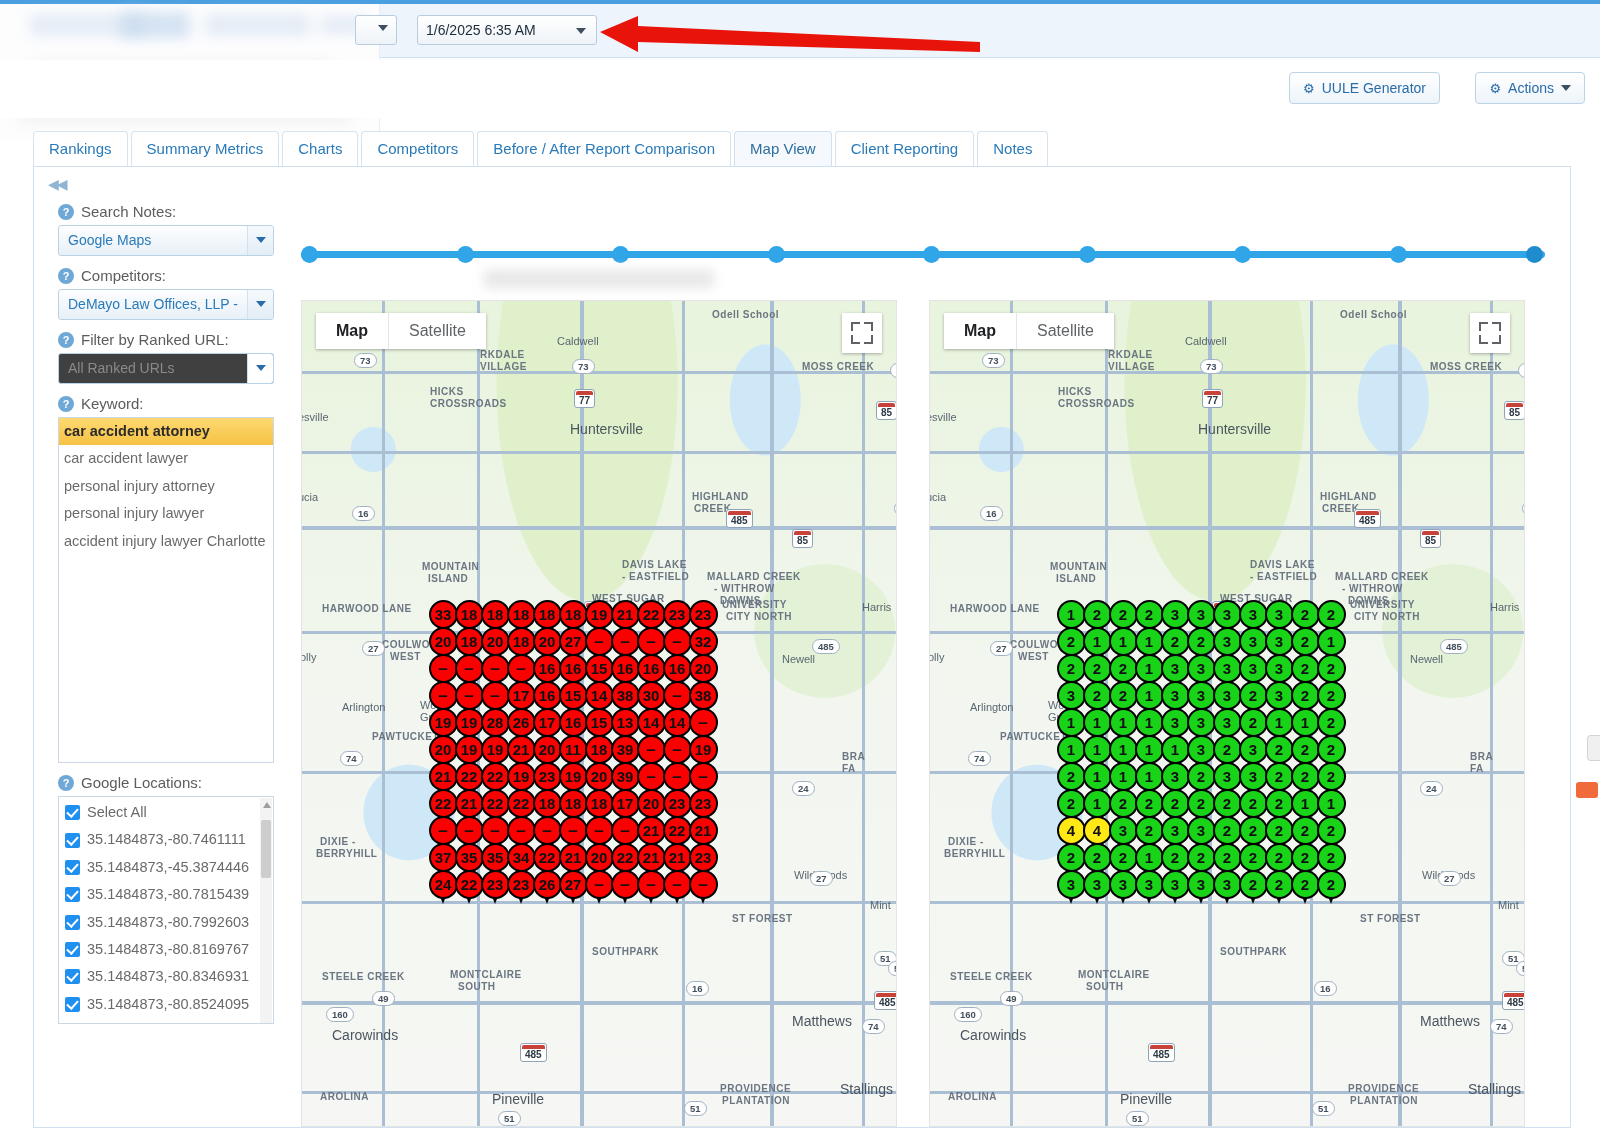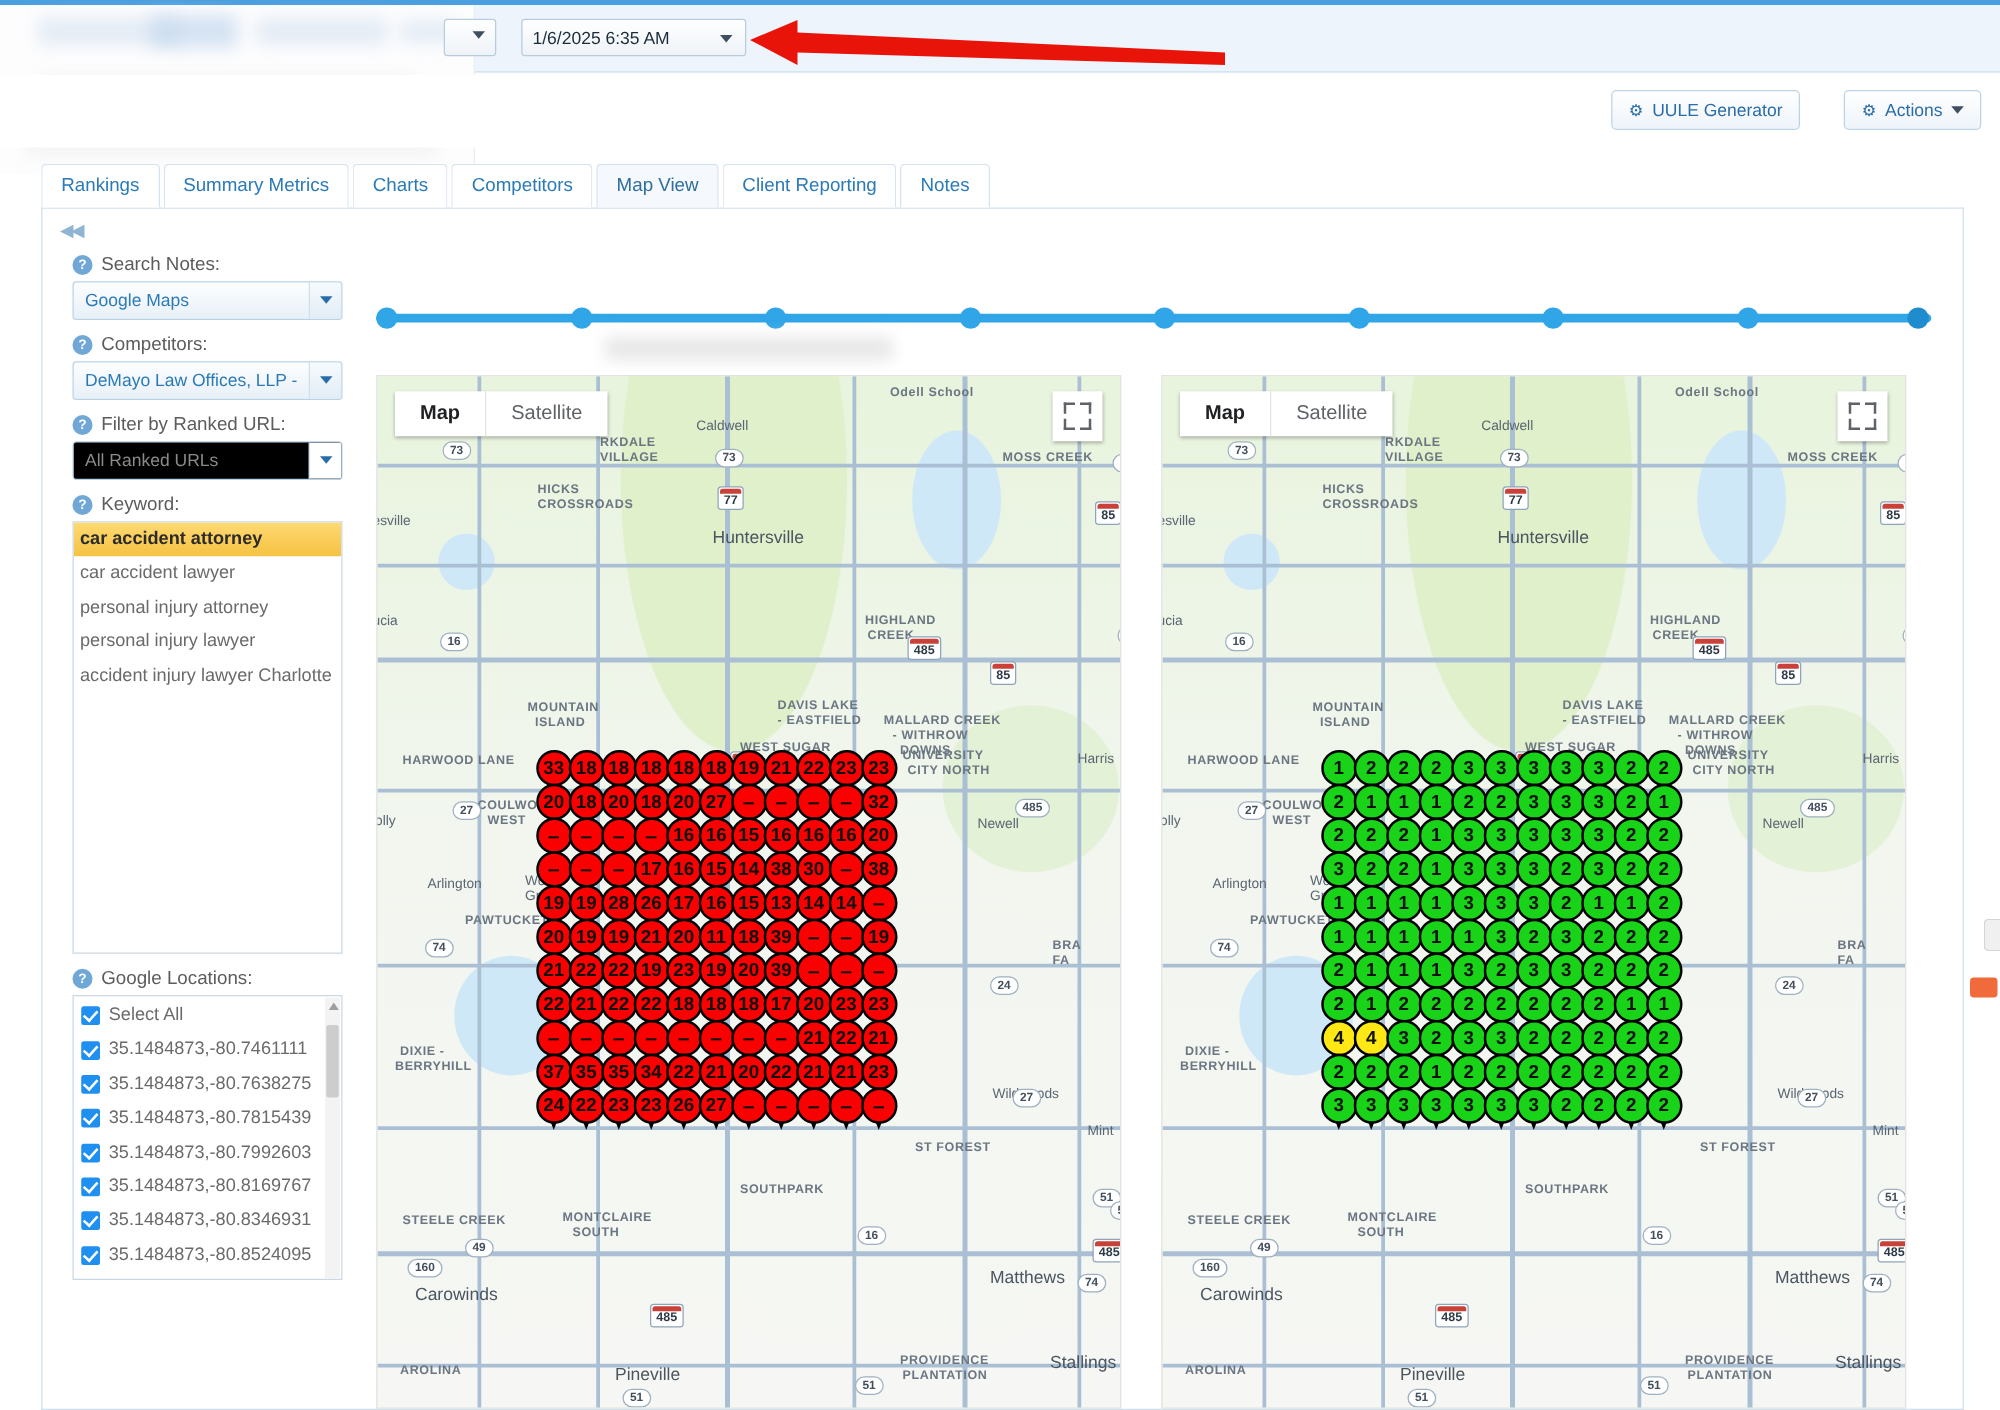"Before / After Report Comparison" div.tab { html: none -> <div>Before / After Report Comparison</div> }
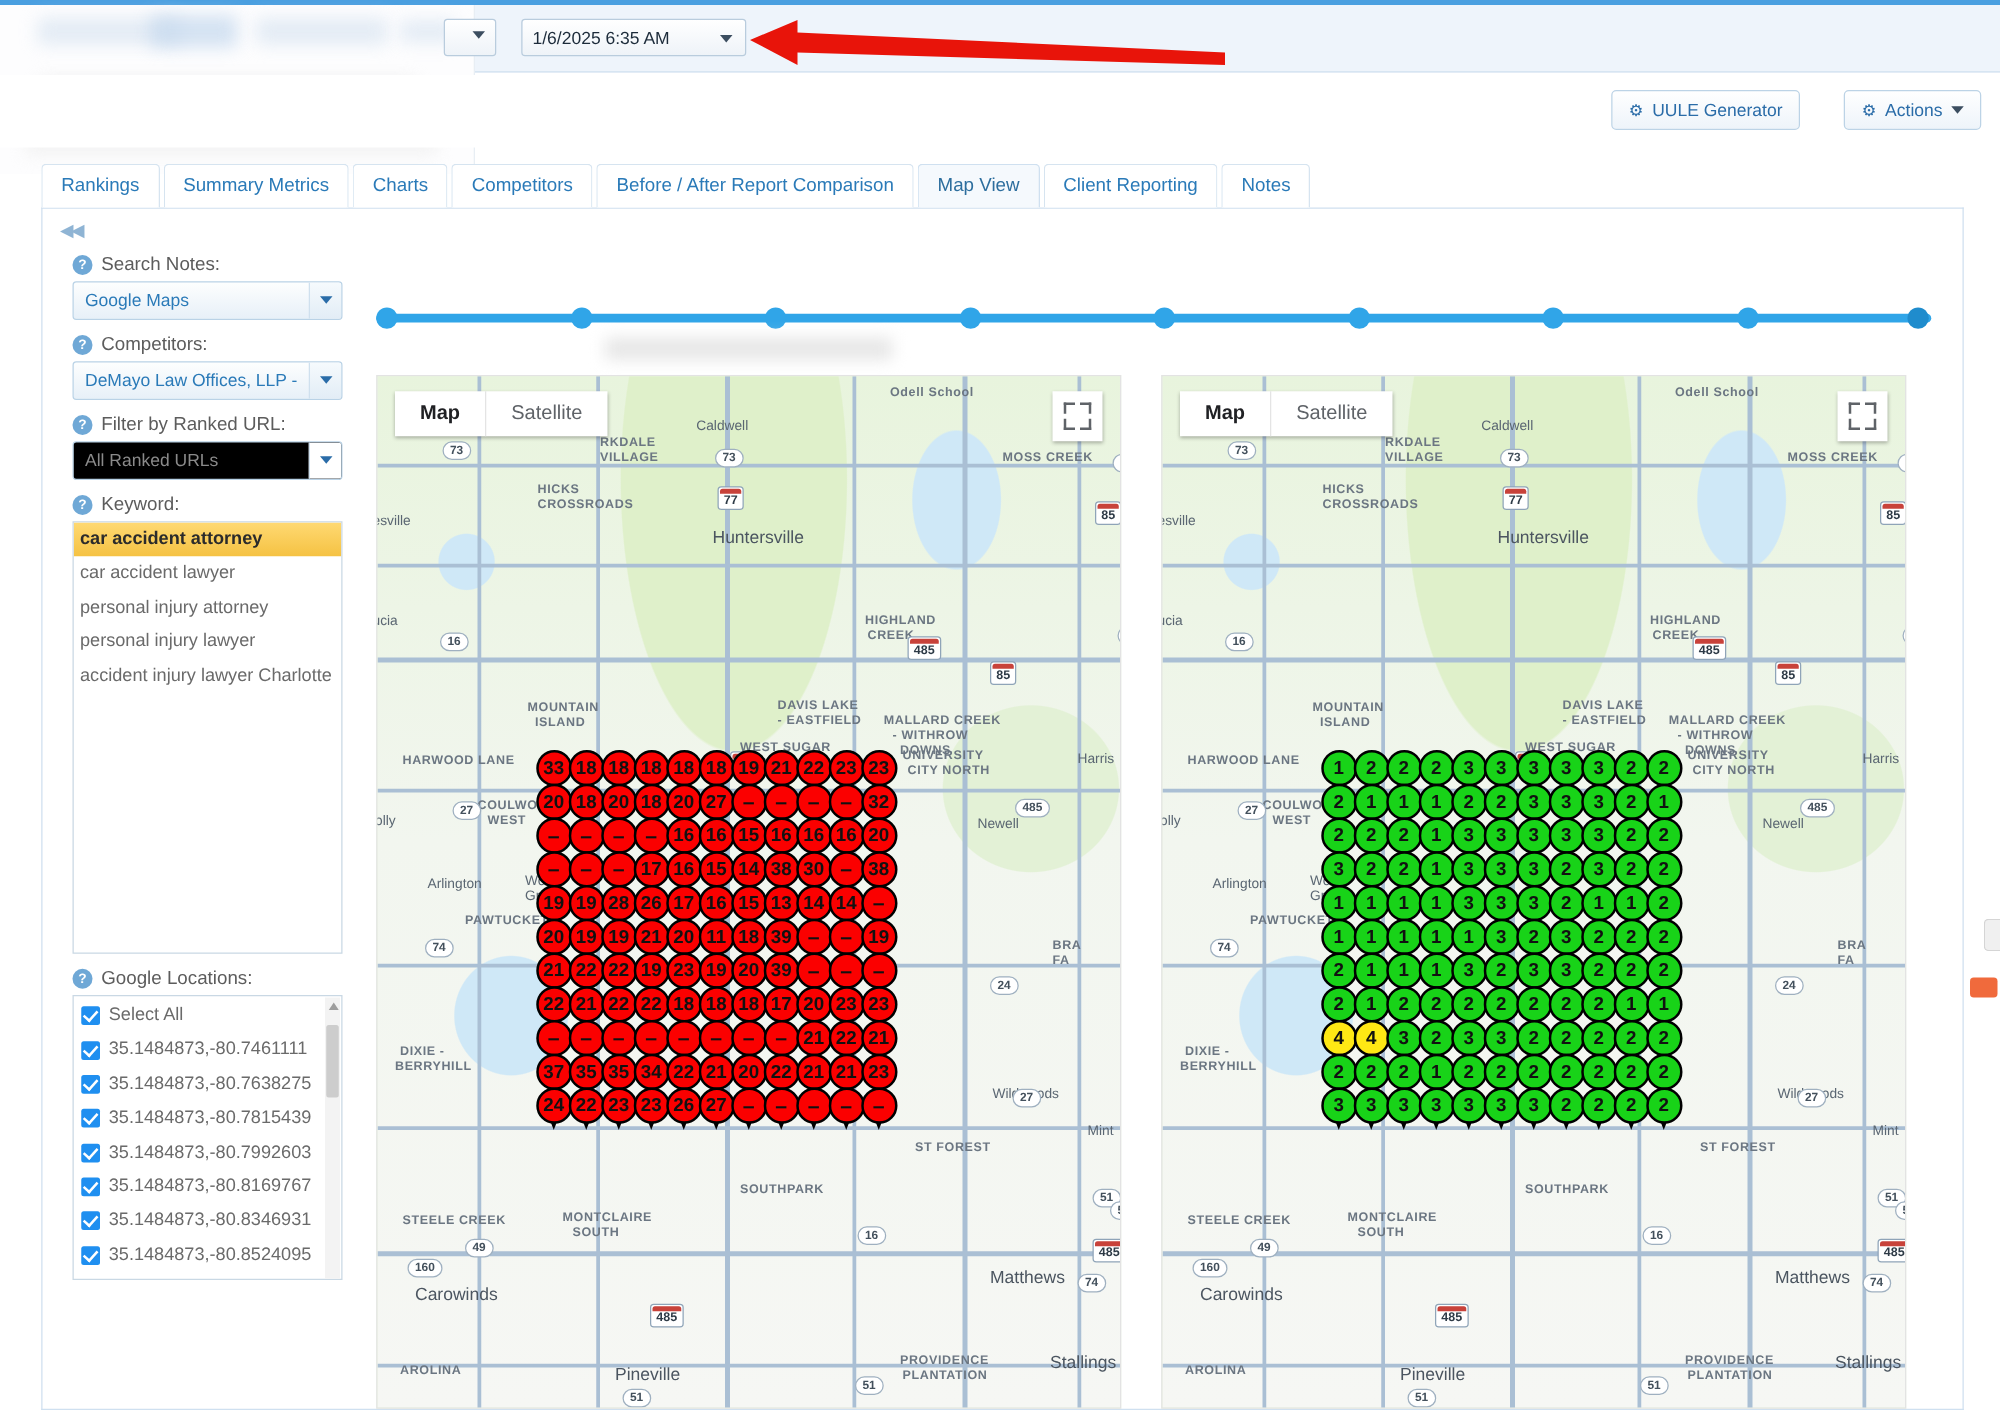"All Ranked URLs" .ddown.plain { background: #000000 -> #404040 }
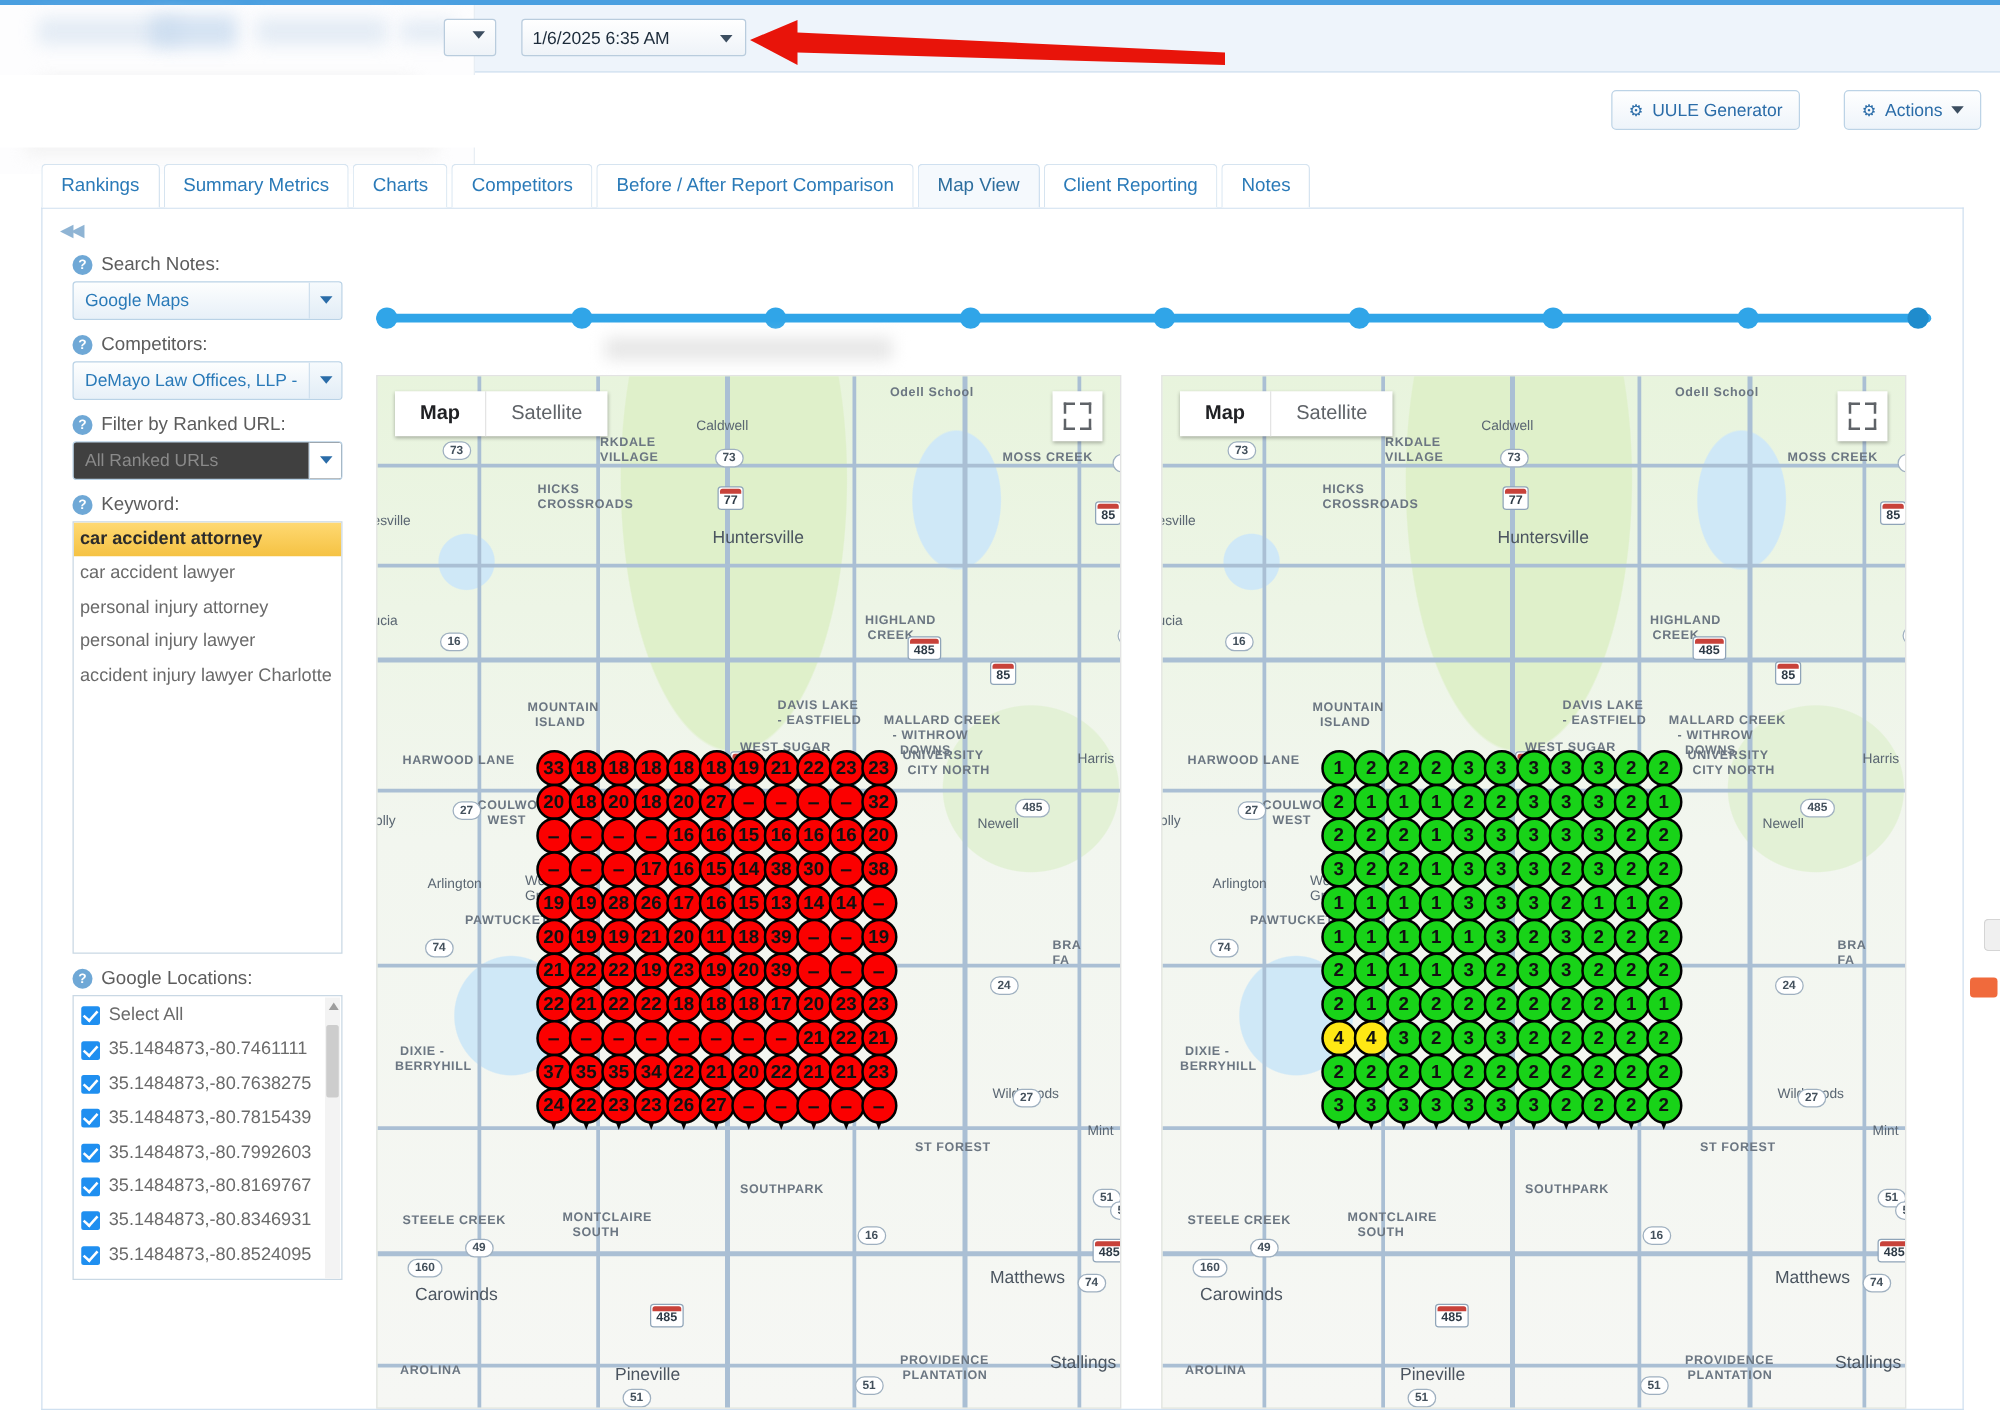"35.1484873,-80.7638275" span { text: 35.1484873,-80.7638275 -> 35.1484873,-45.3874446 }
